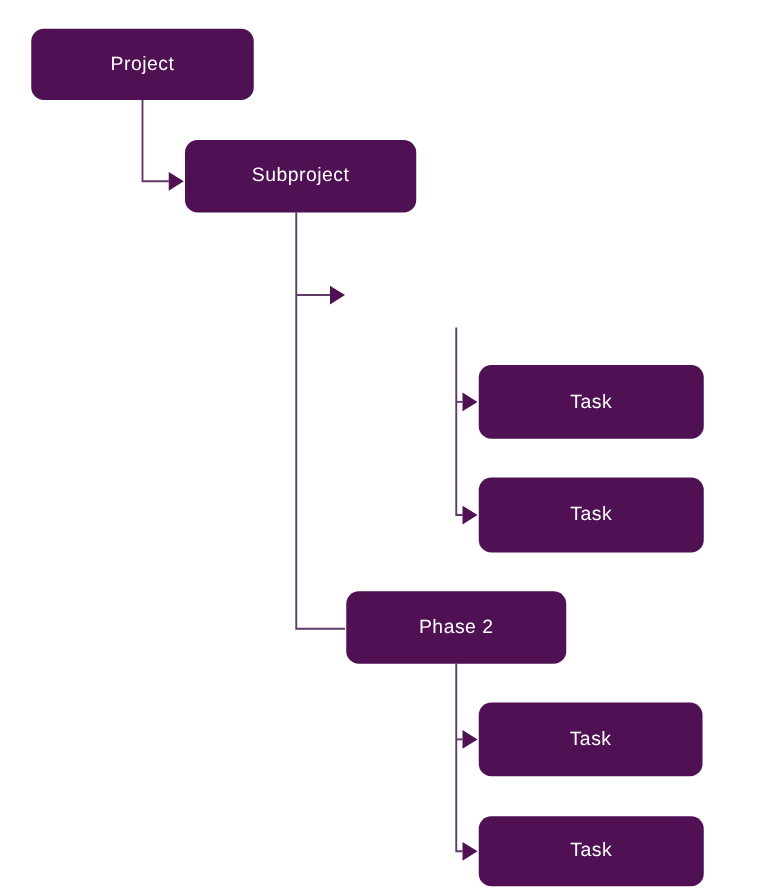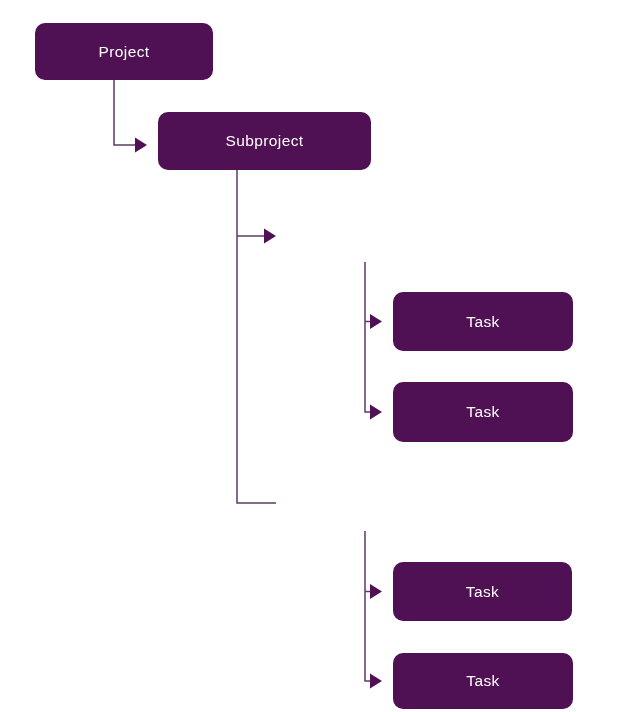"Project" .node { margin-left: 10px -> none }
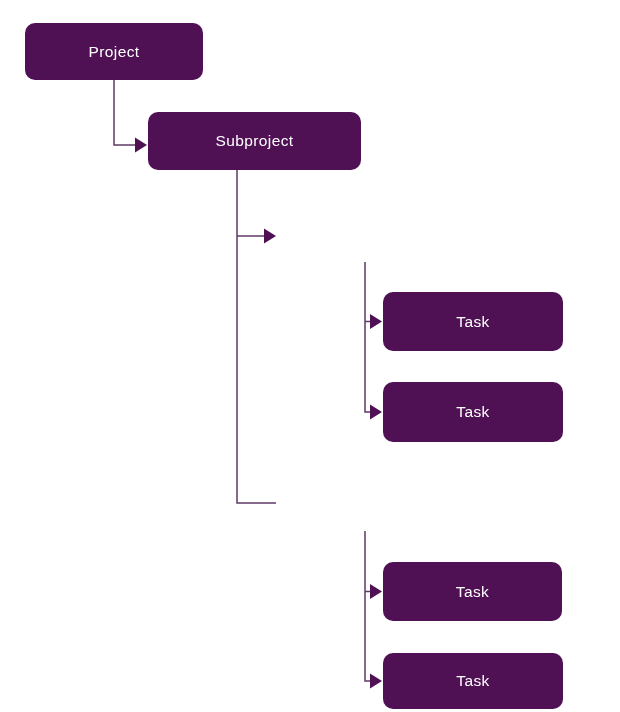"Subproject" div.node { width: 213px -> 185px }
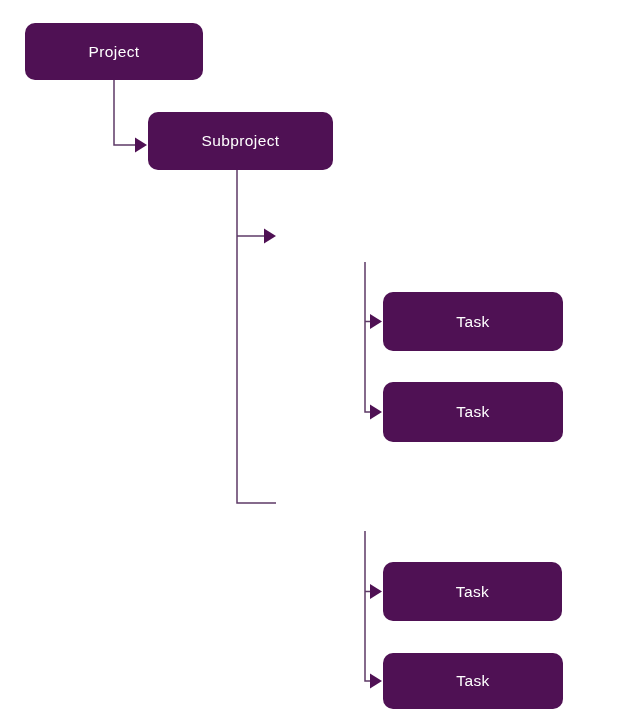"Phase 2" div.node { html: none -> <div>Phase 2</div> }
